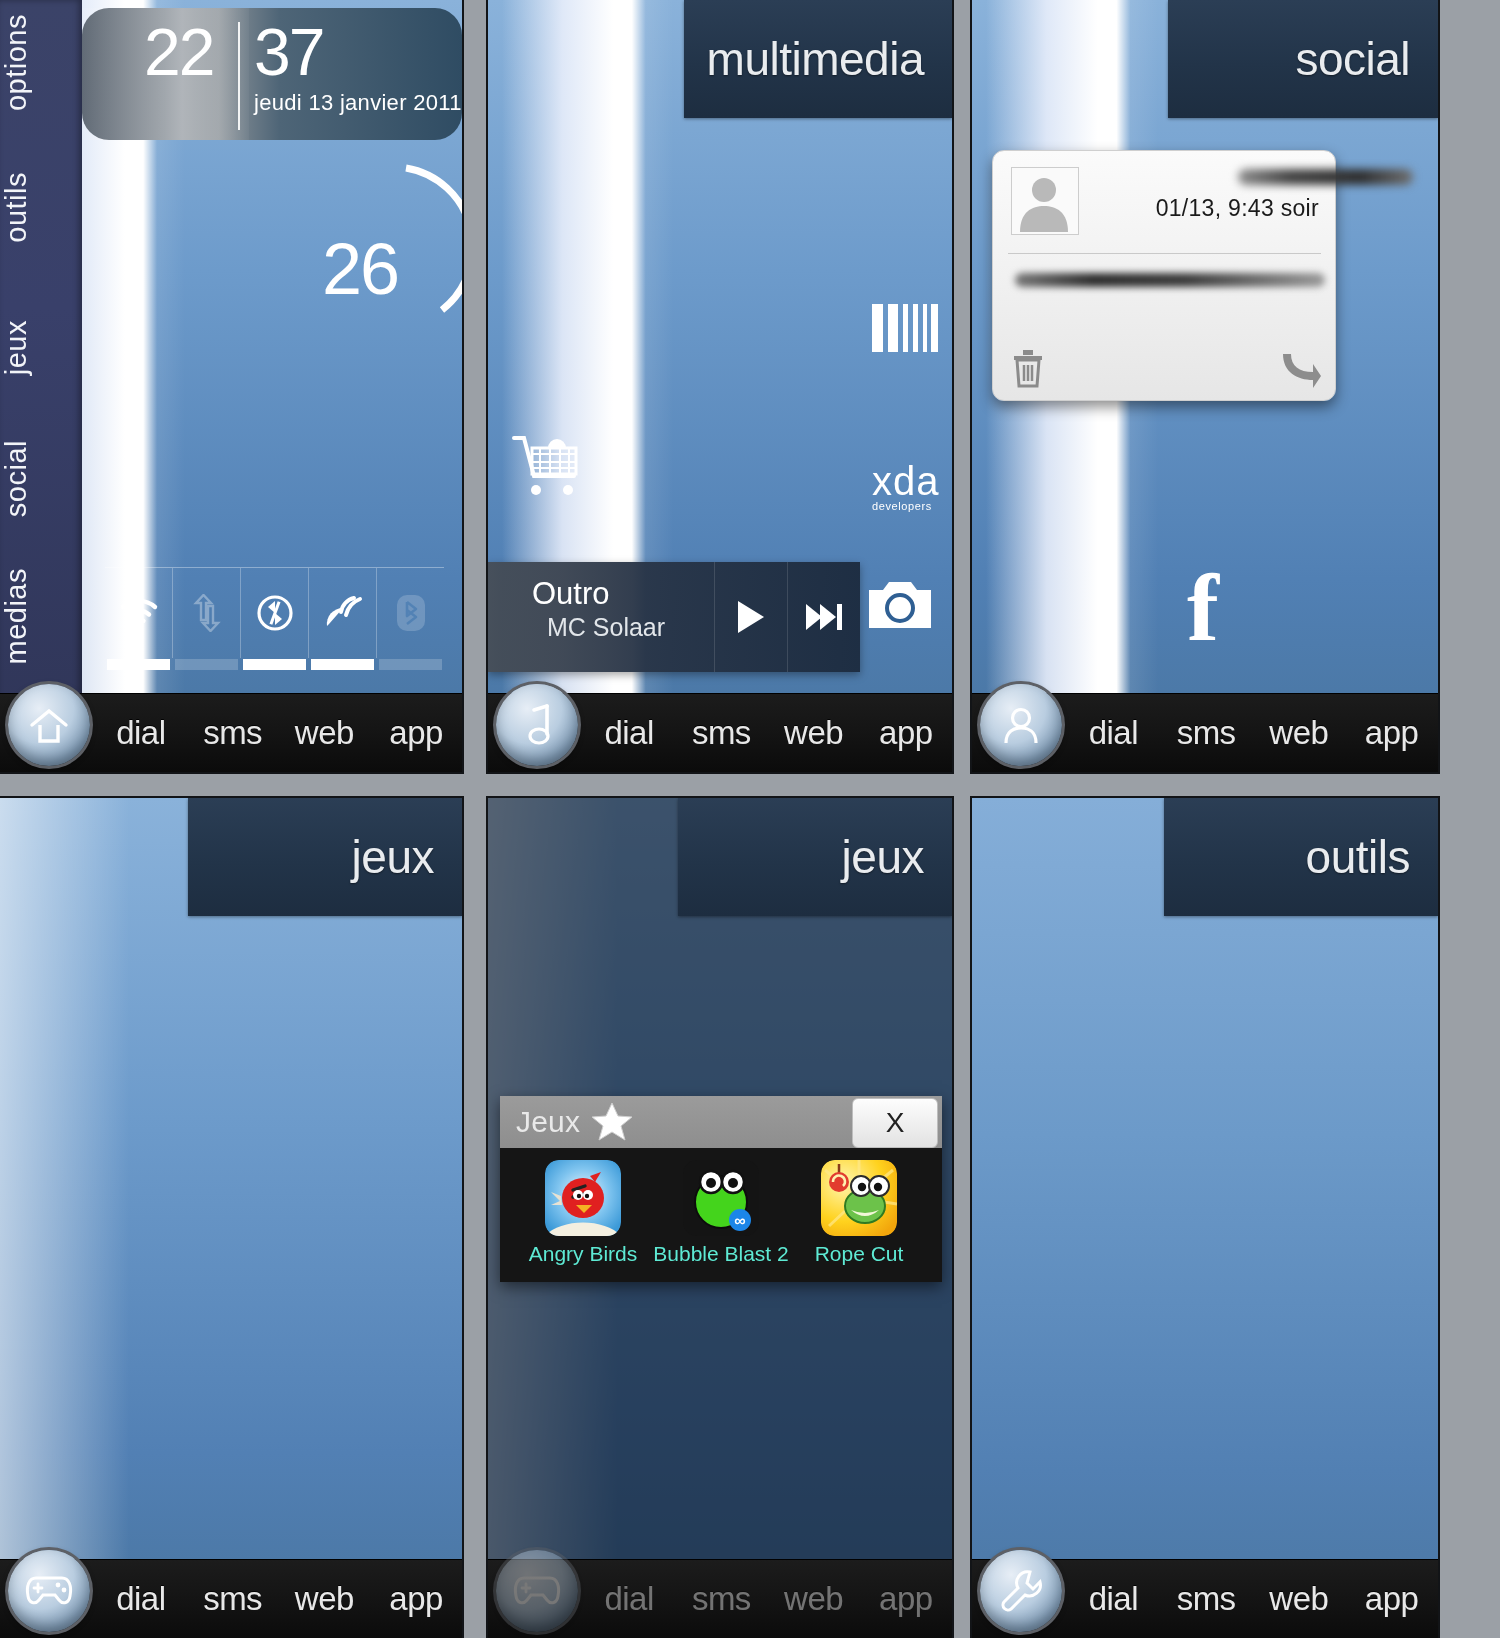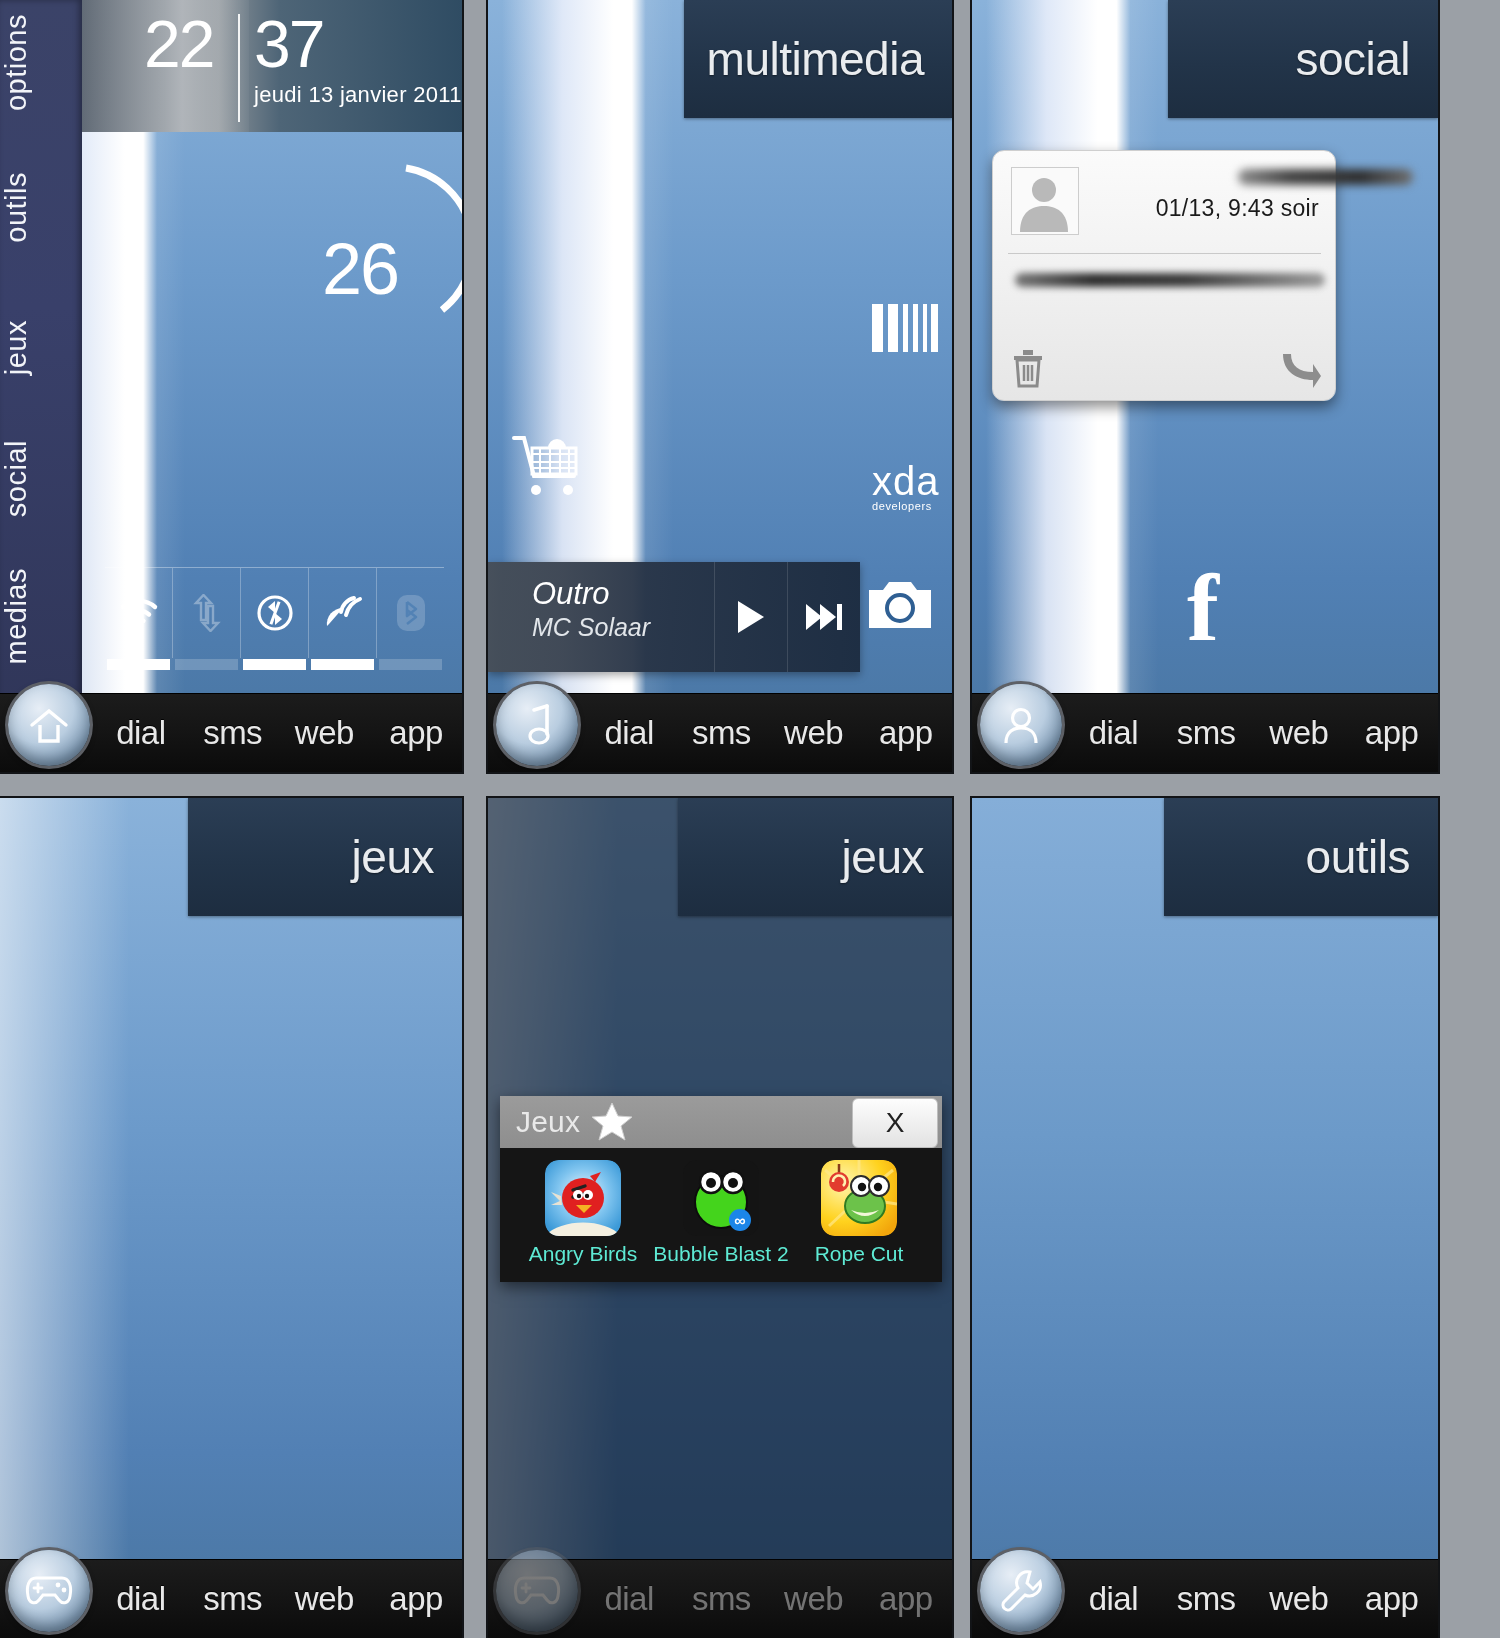"22" .clockbar { border-radius: none -> 27px; top: 0 -> 8px }
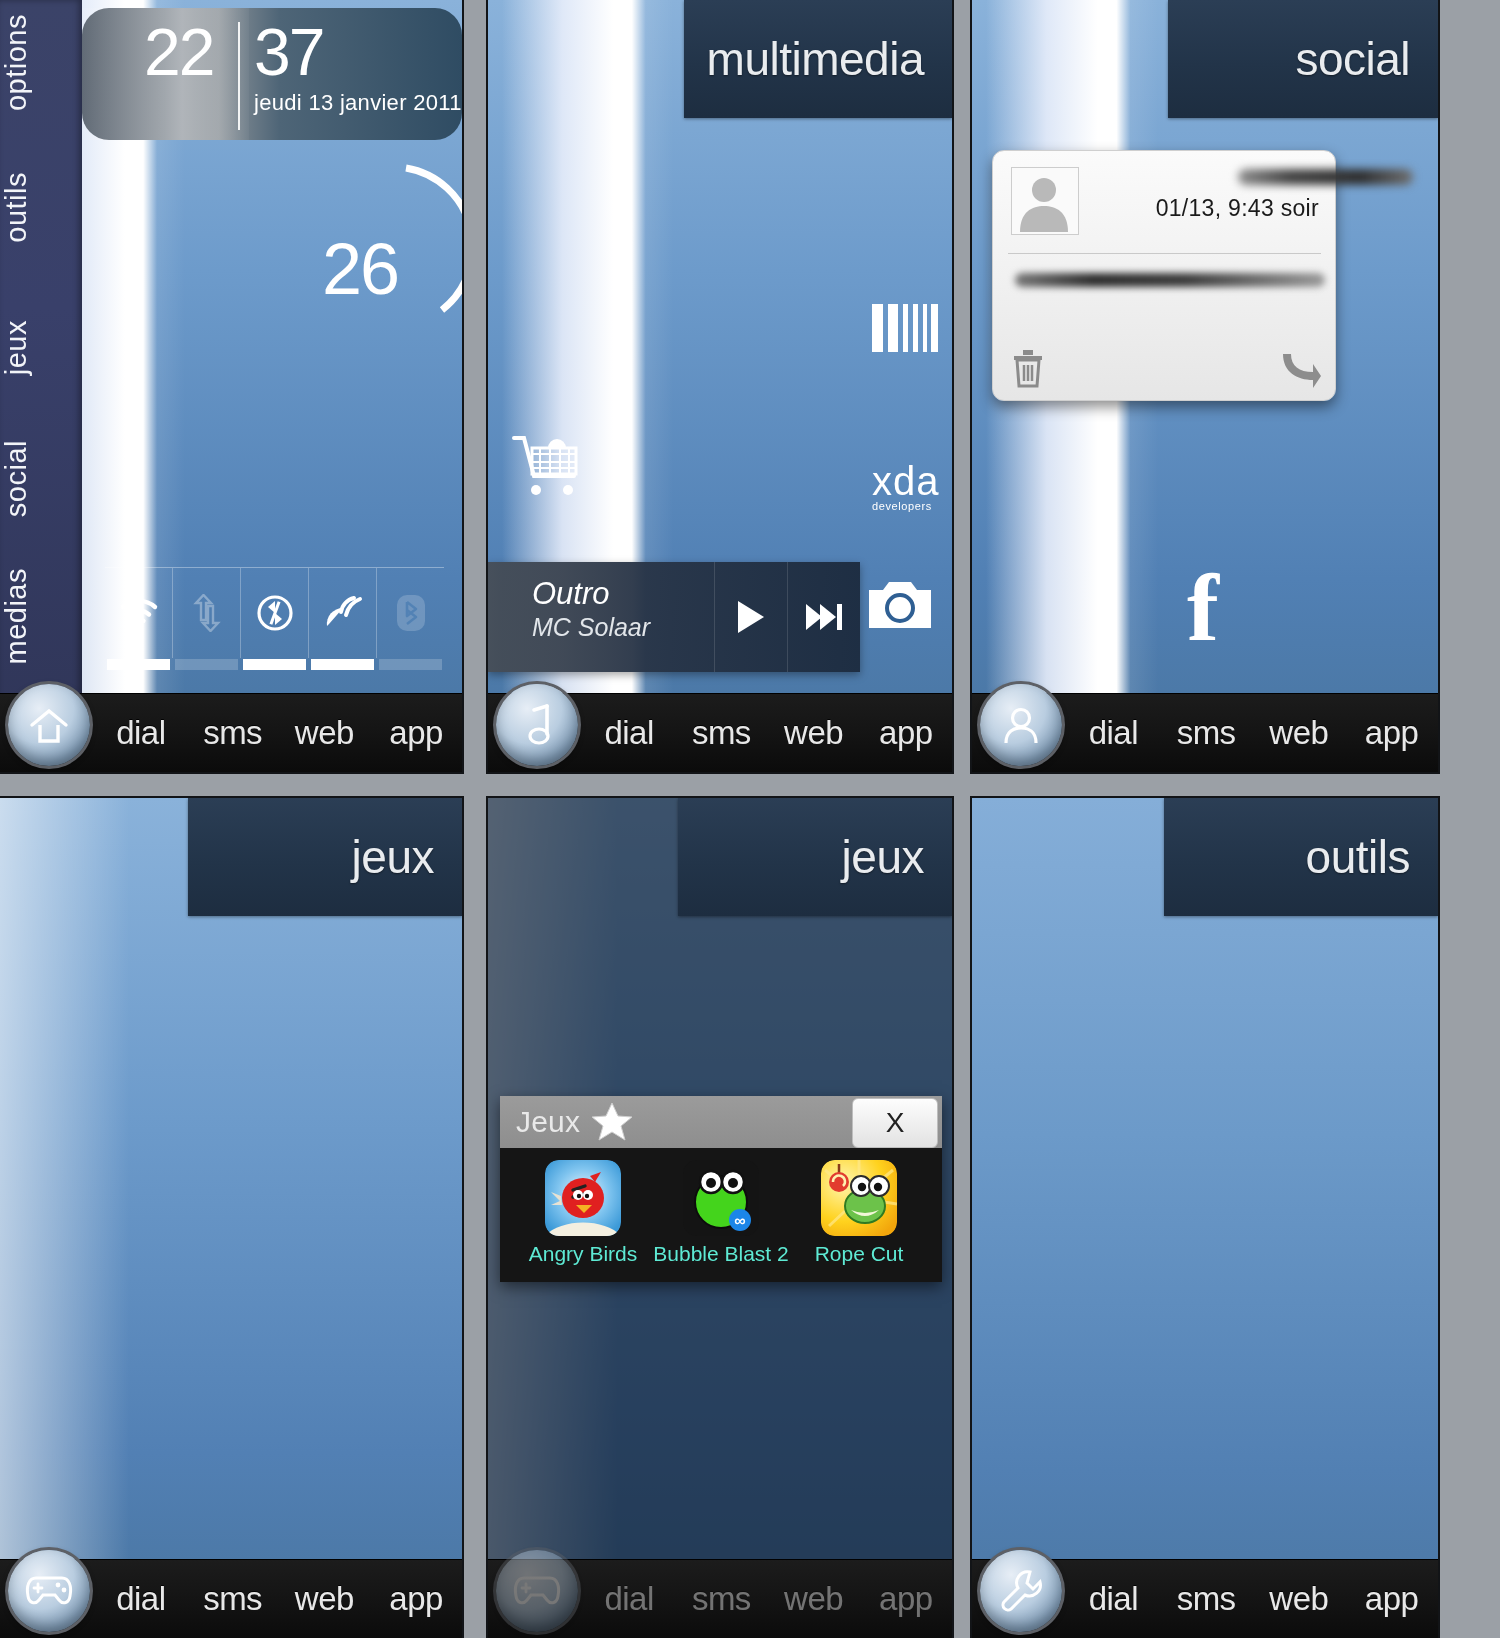"Outro" .music .meta { font-style: italic -> none }
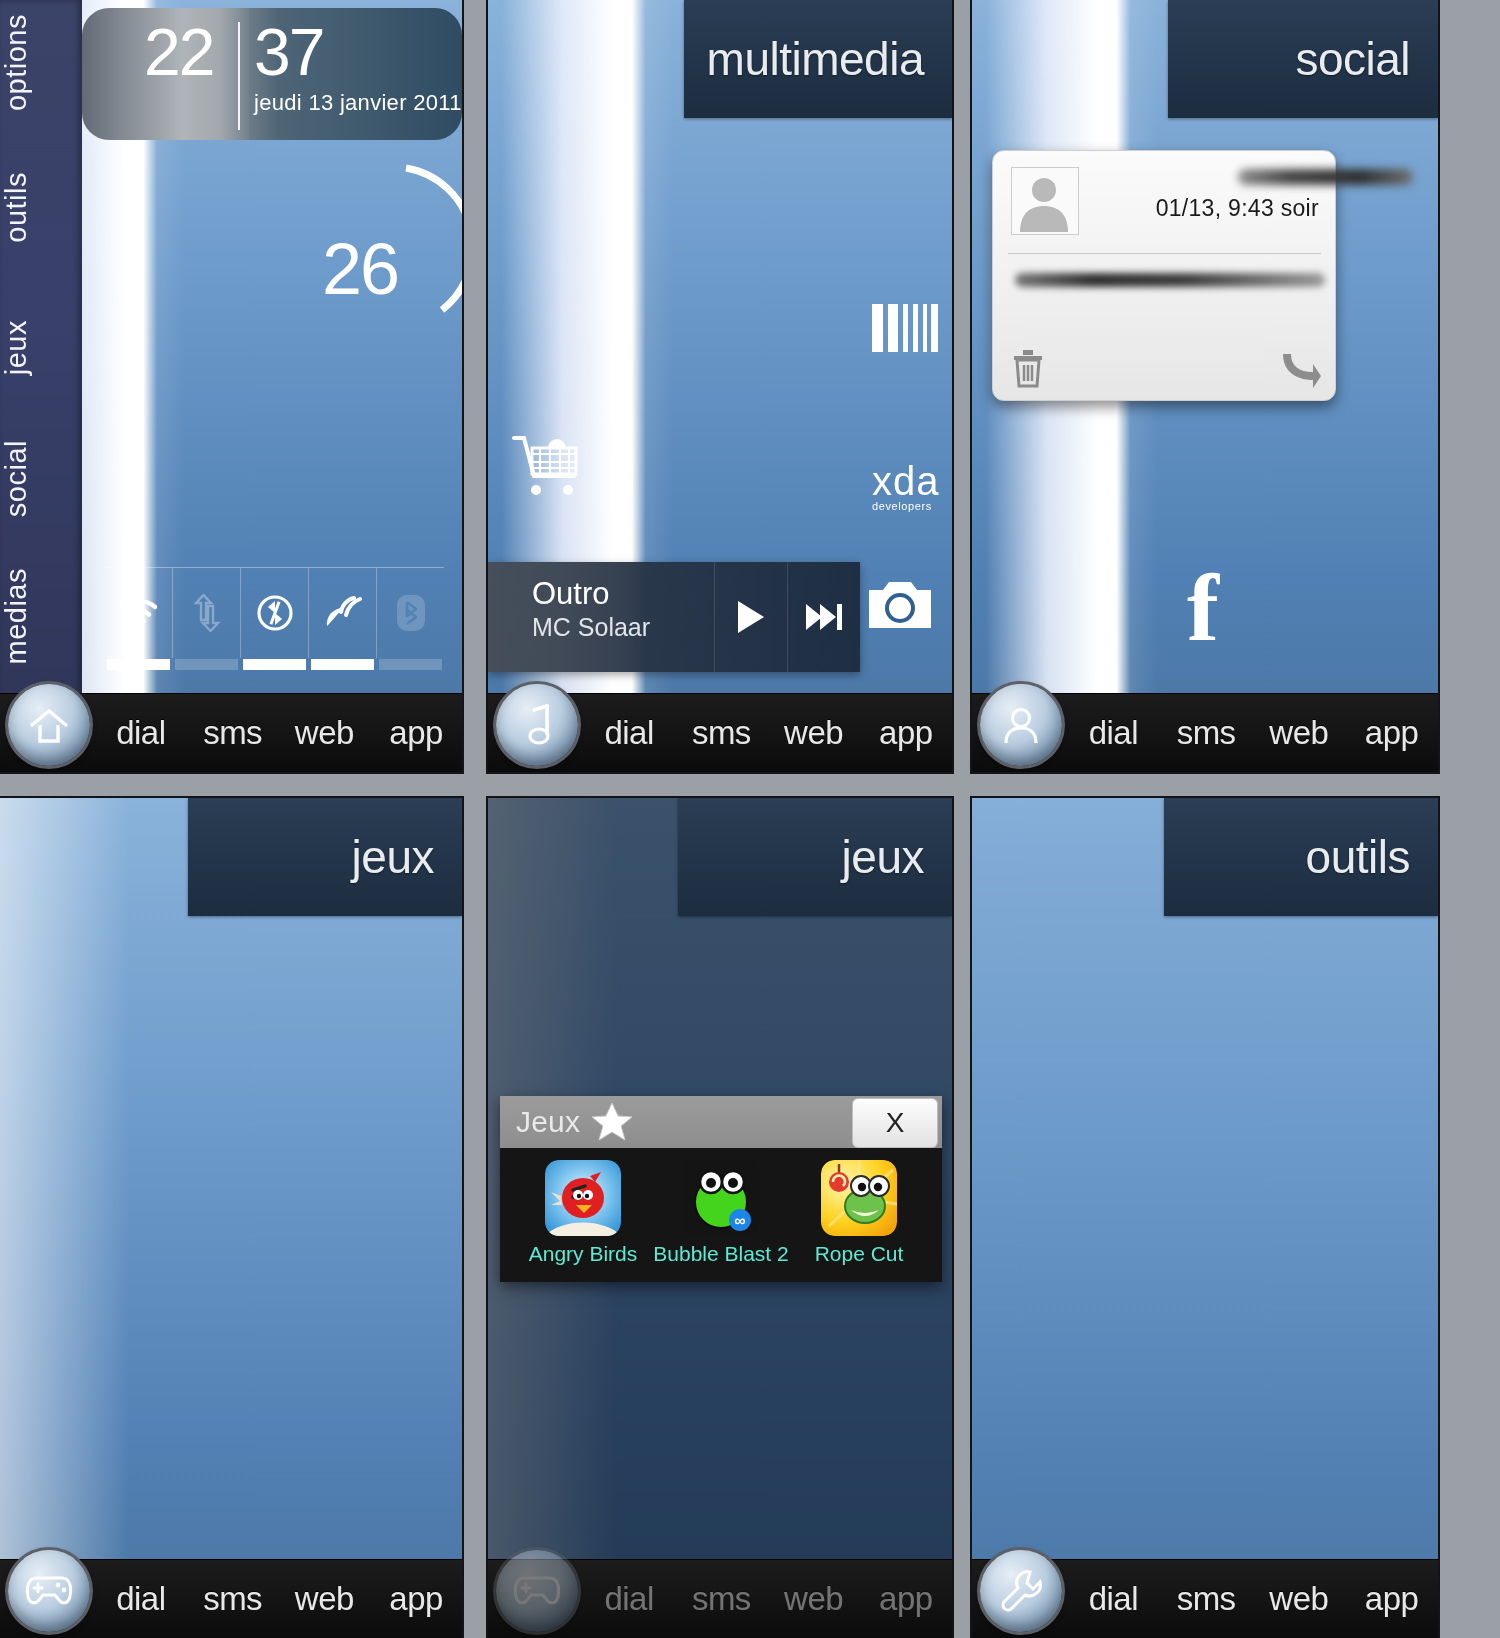"MC Solaar" .music .art { margin-left: none -> 15px }
